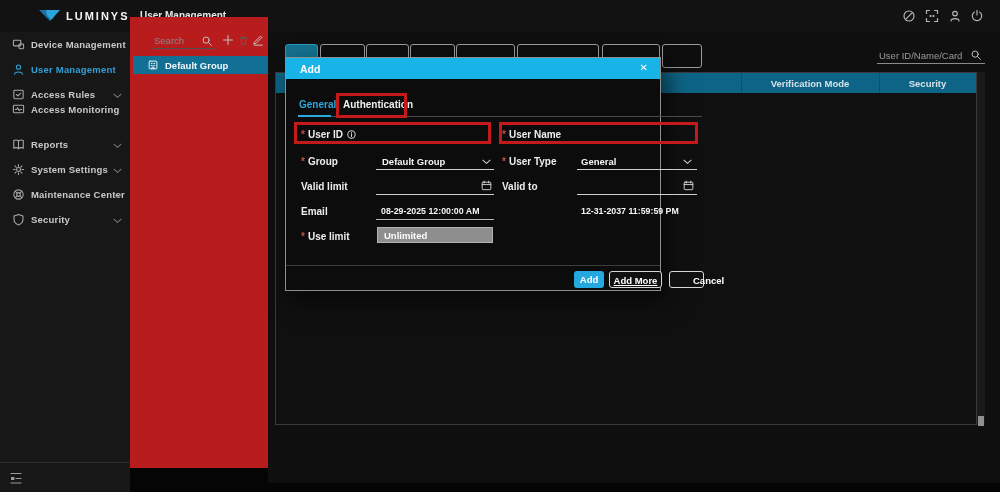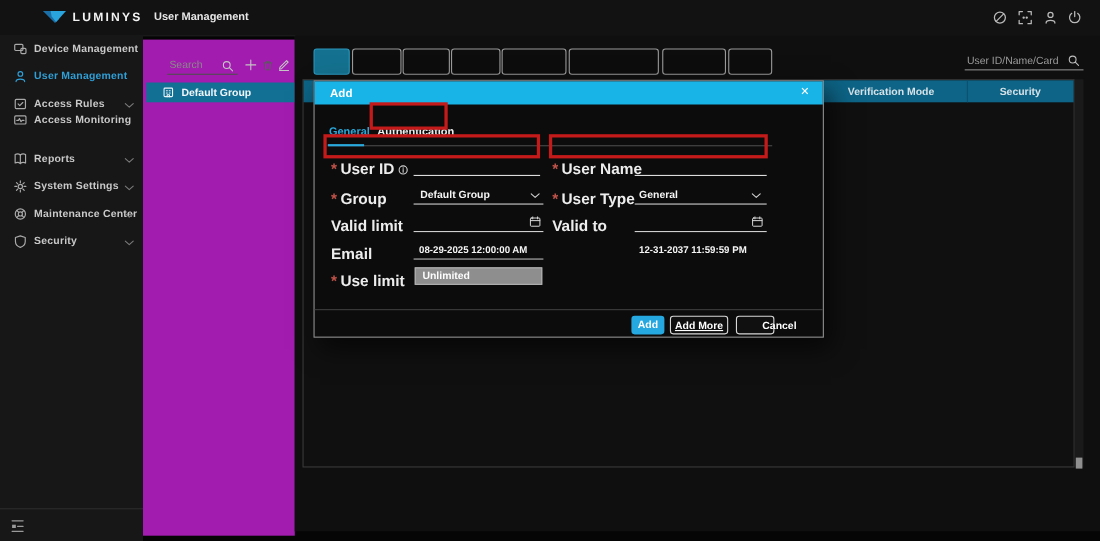"Search" .group-panel { background: #a21caf -> #b91c1c; top: 36px -> 17px }
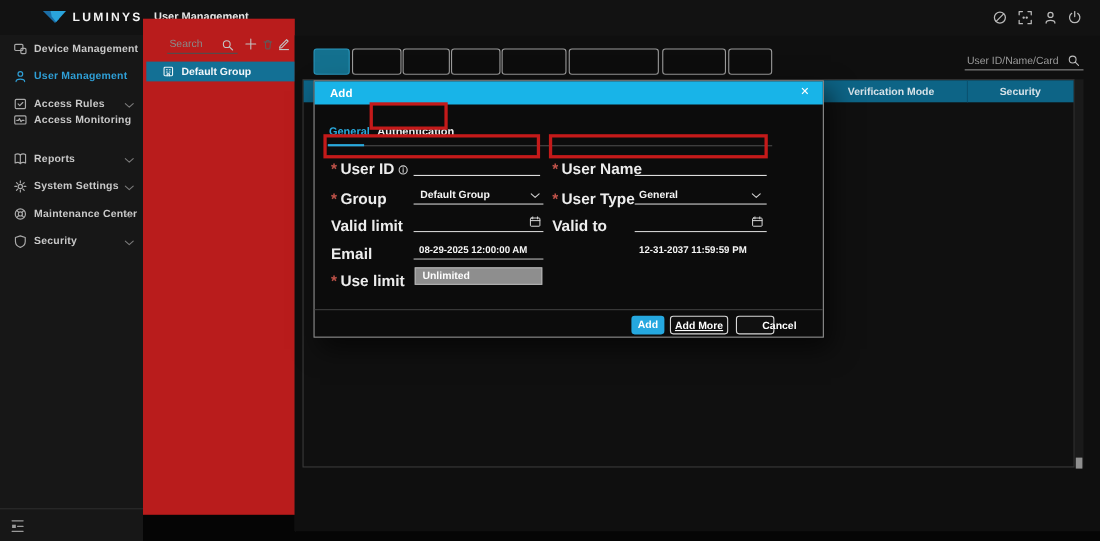"Add" .modal { top: 73px -> 57px; width: 464px -> 376px }
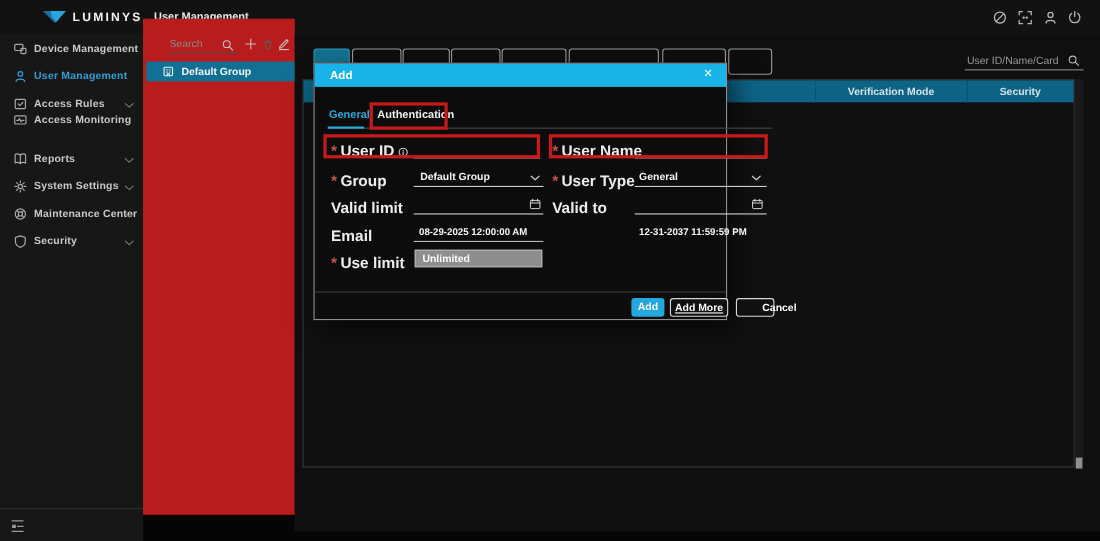"* User ID" .f-label { font-size: 14px -> 10px }
